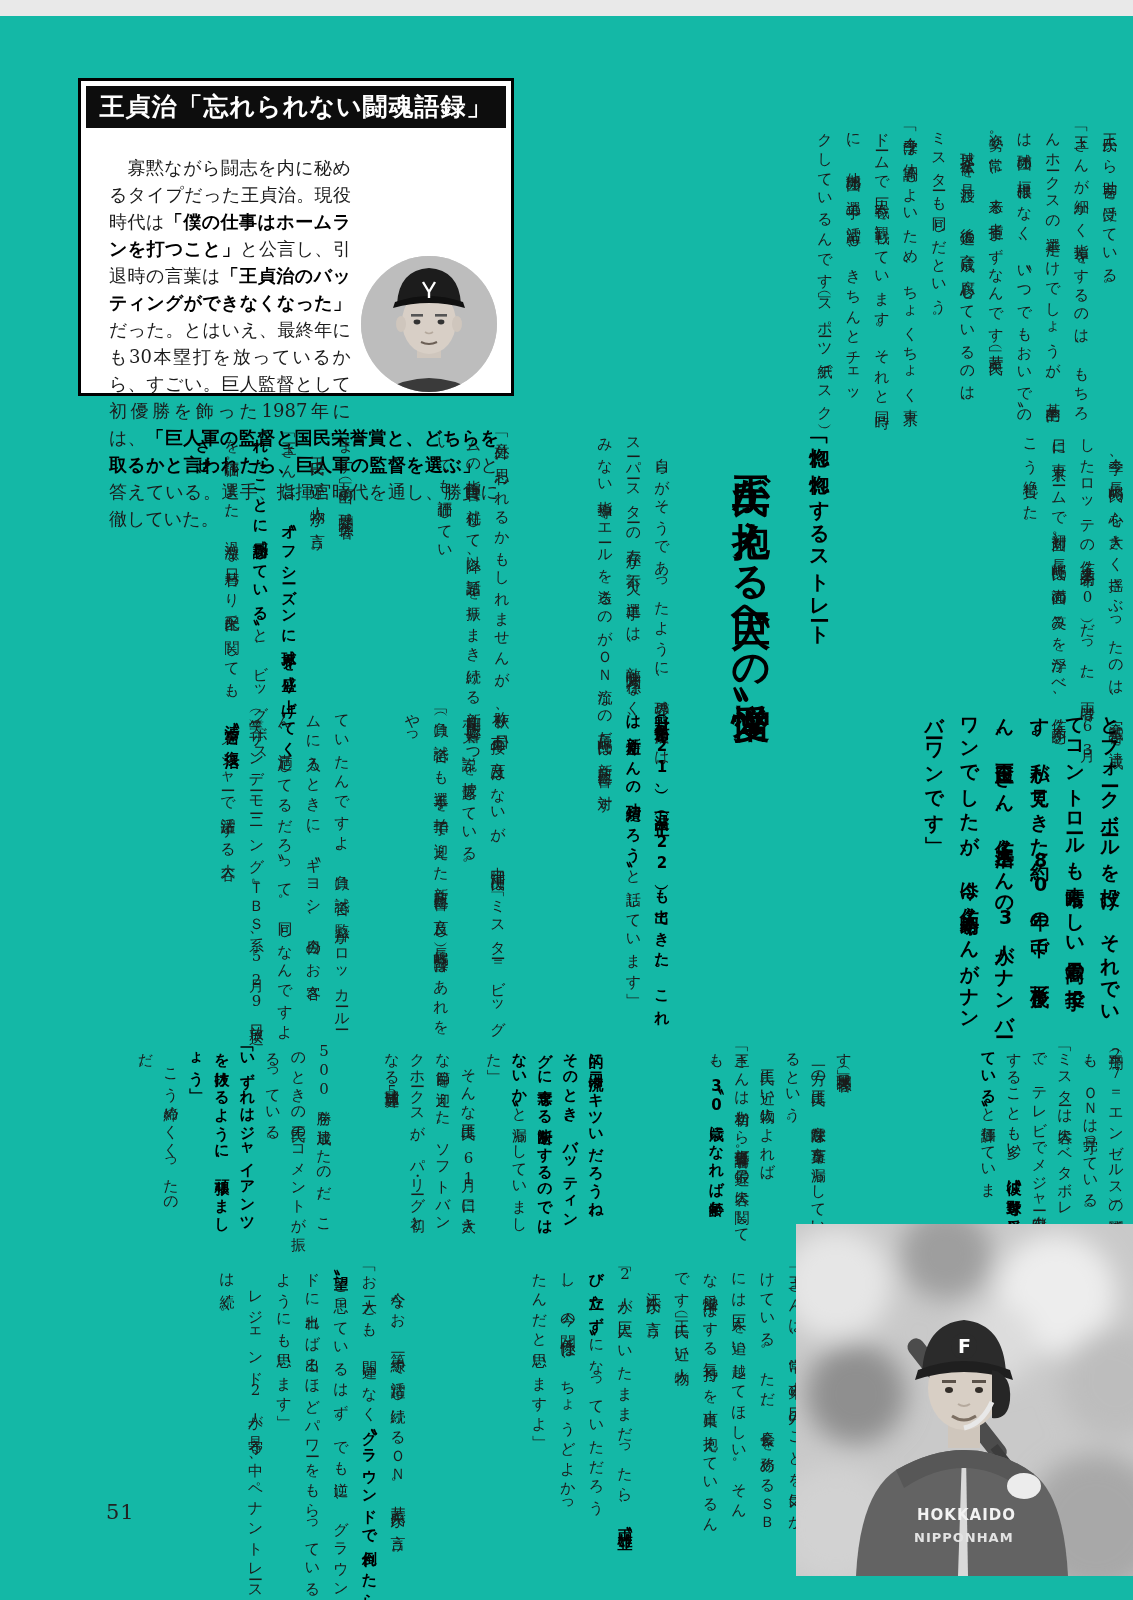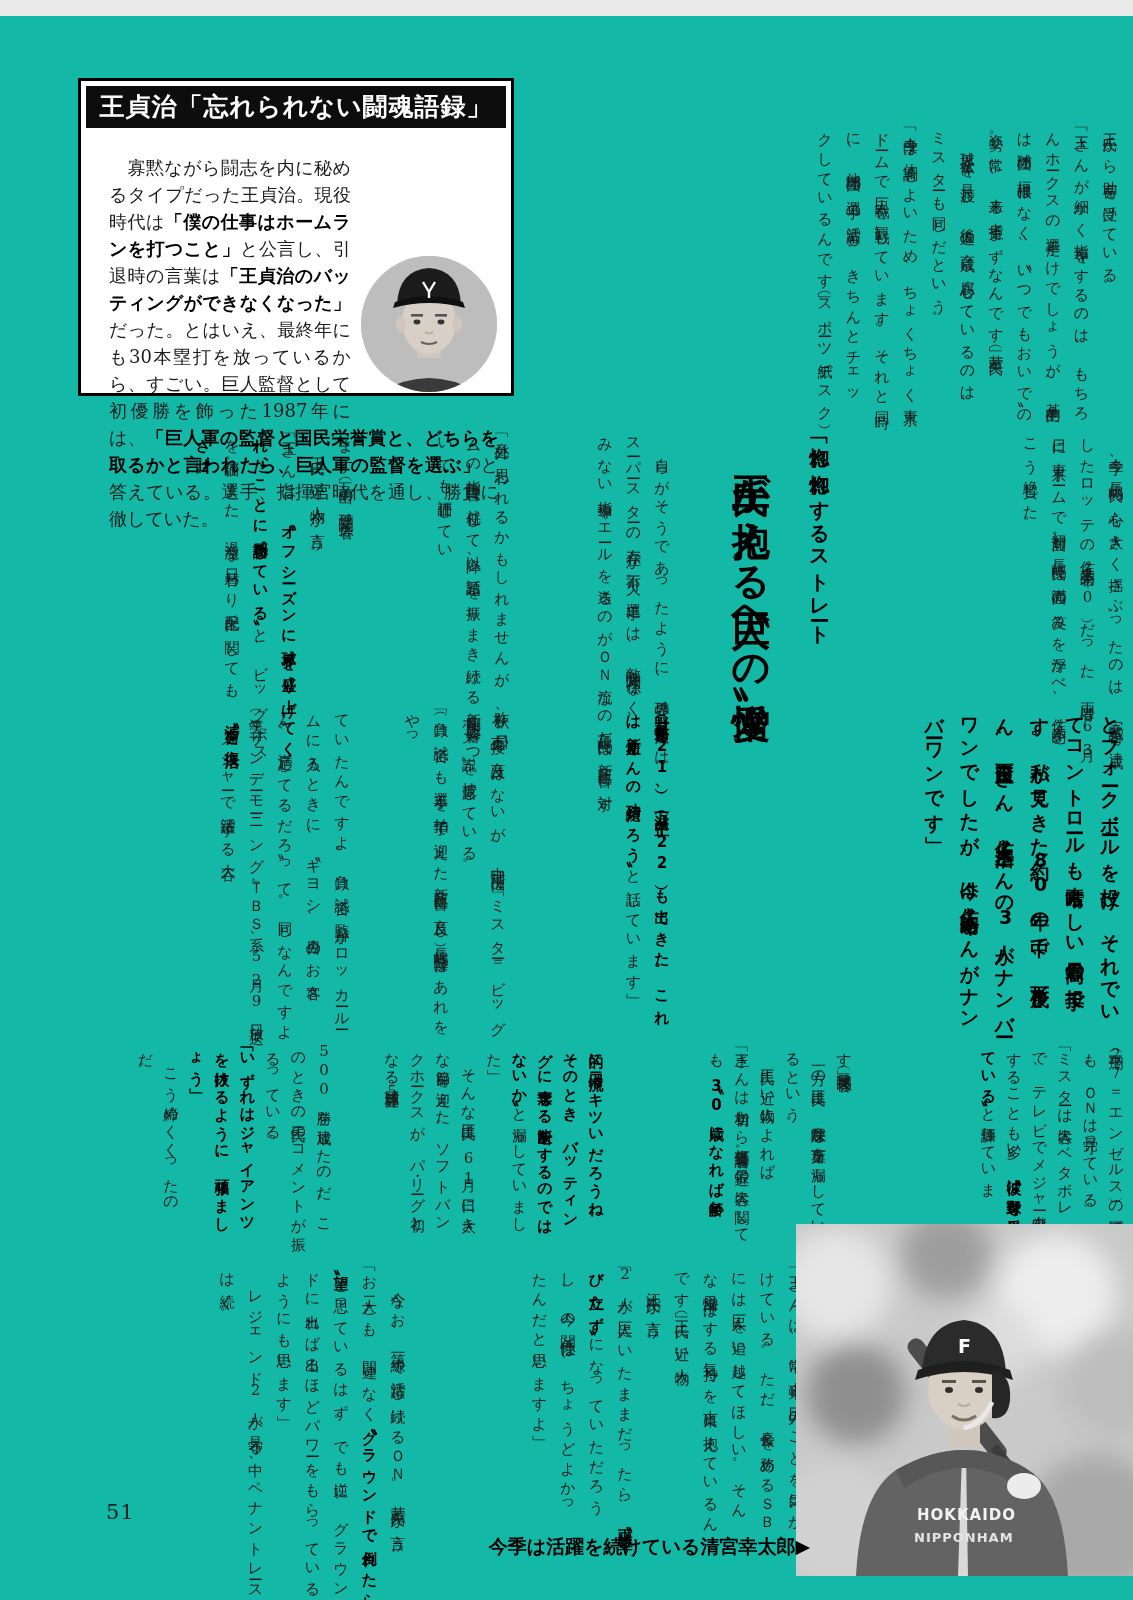"今季は活躍を続けている清宮幸太郎▶" figcaption { html: <figcaption><span>今季は活躍を続けている清宮幸太郎▶</span></figcaption> -> none }
